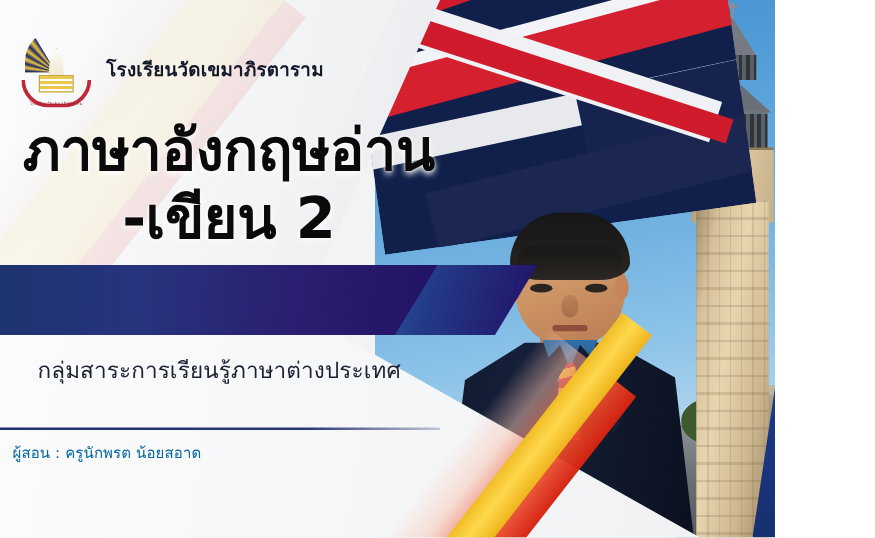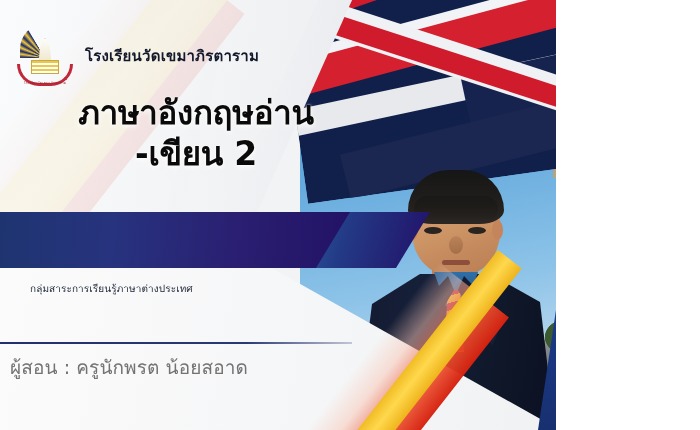"โรงเรียนวัดเขมาภิรตาราม" .poster { width: 556px -> 620px }
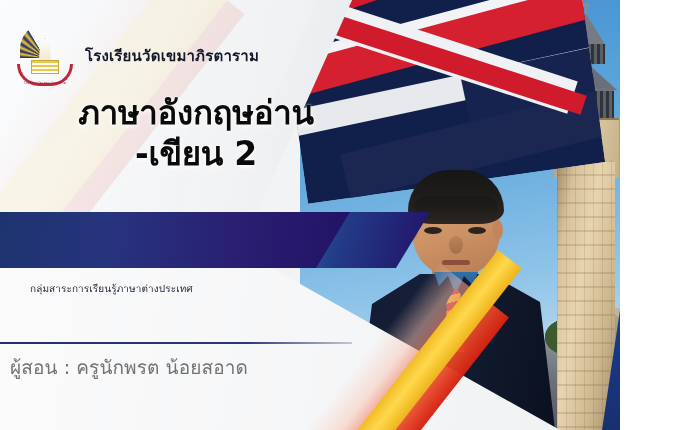"ภาษาอังกฤษอ่าน" .title { font-size: 33px -> 46px; left: 16px -> 3px }
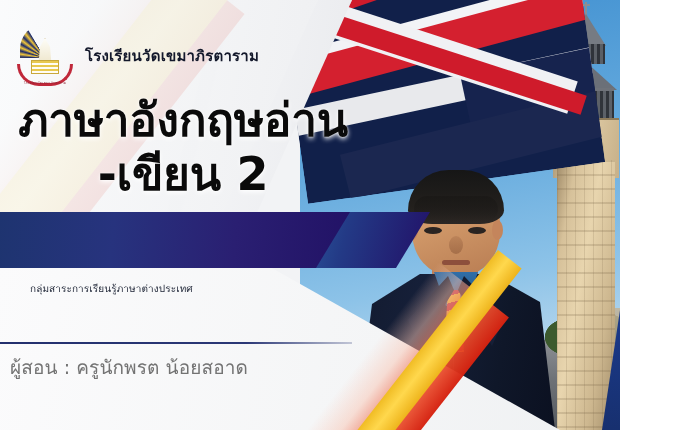"กลุ่มสาระการเรียนรู้ภาษาต่างประเทศ" .subject { font-size: 10px -> 18px }
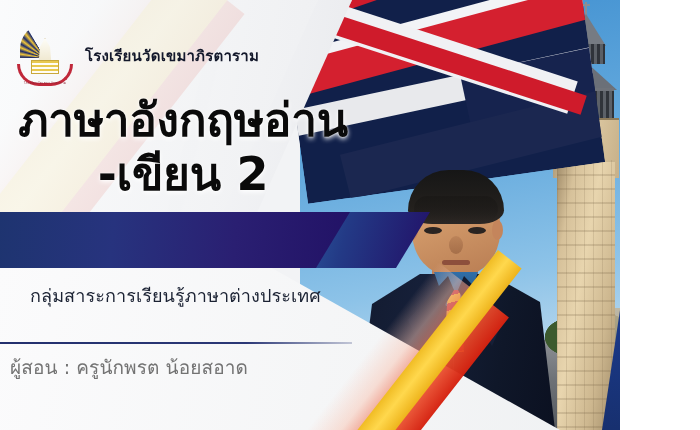"ผู้สอน : ครูนักพรต น้อยสอาด" .teacher { color: #737373 -> #0369a1; font-size: 19px -> 12px }
